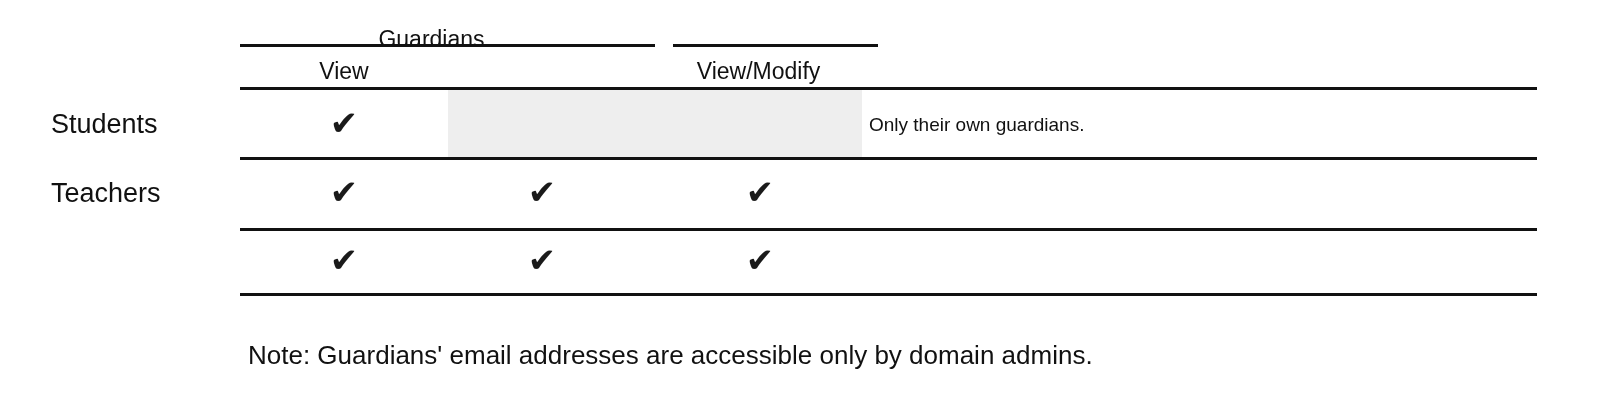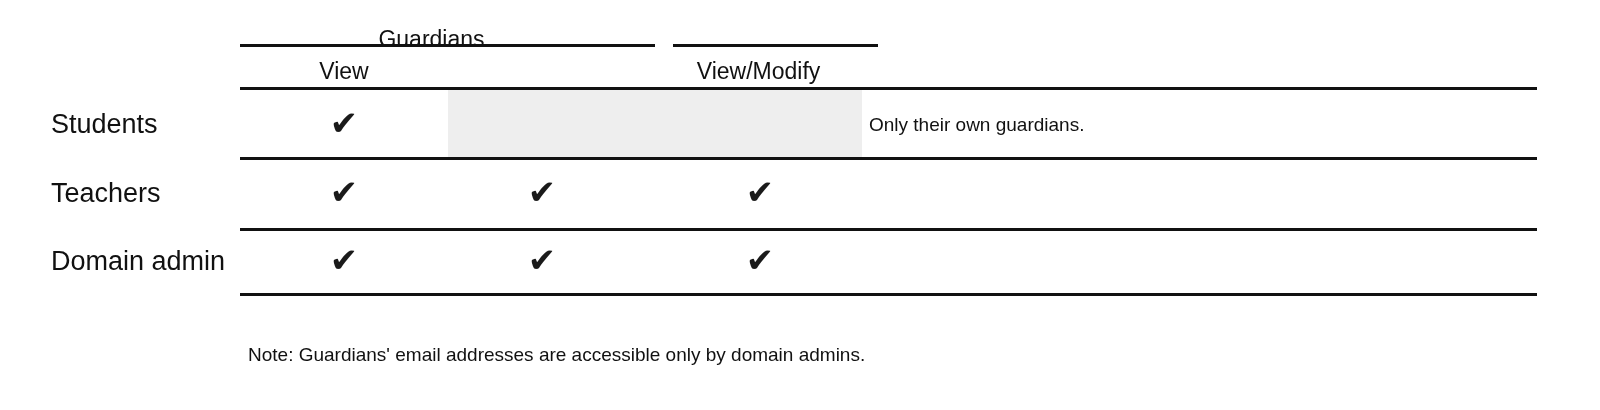"Domain admin" div.row-label { html: <div>Domain admin</div> -> none }
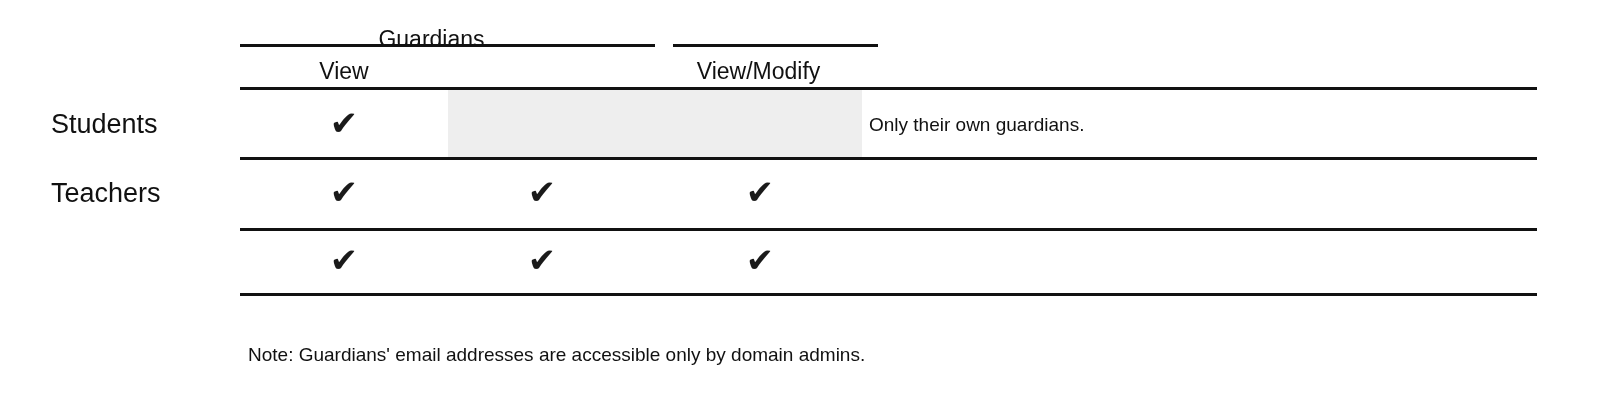"Note: Guardians' email addresses are" #note { font-size: 19px -> 26px }
